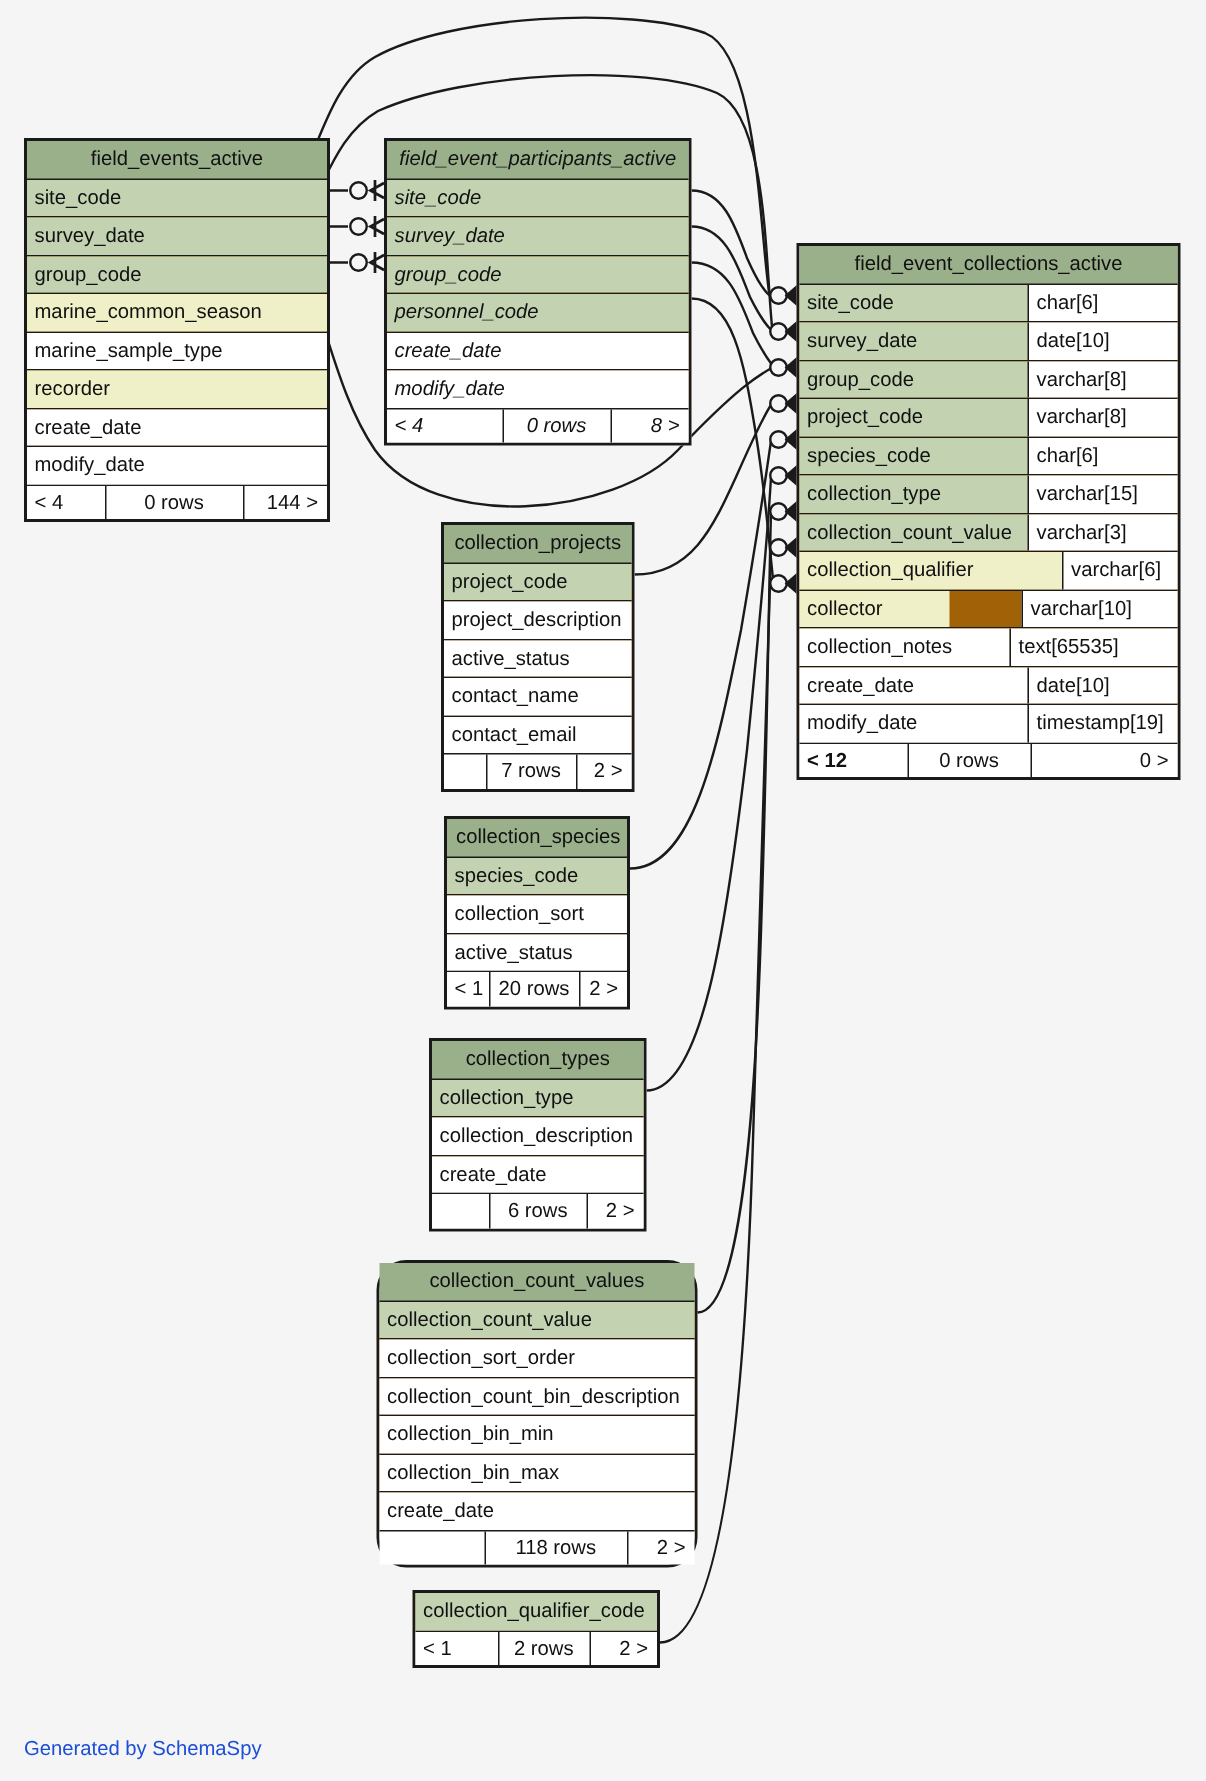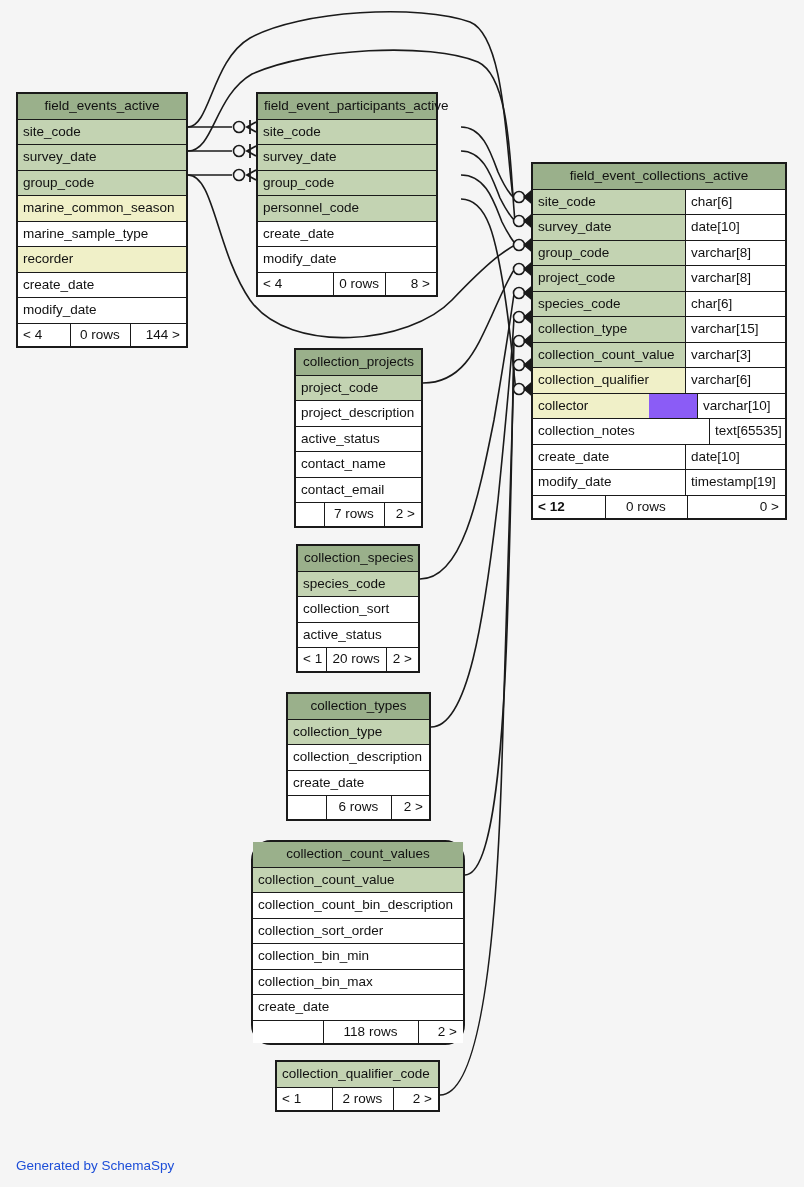"field_events_active" div.table-box { width: 172px -> 204px }
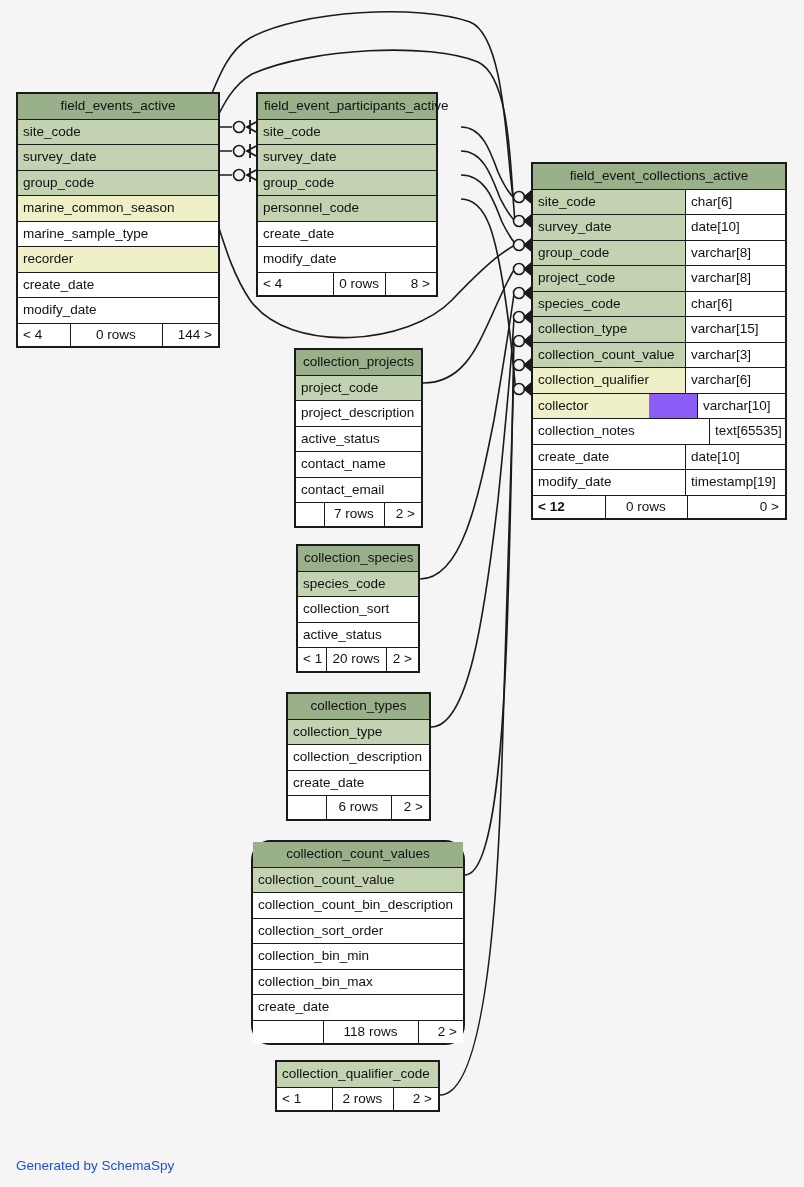"field_event_participants_active" div.table-box { font-style: none -> italic; width: 182px -> 205px }
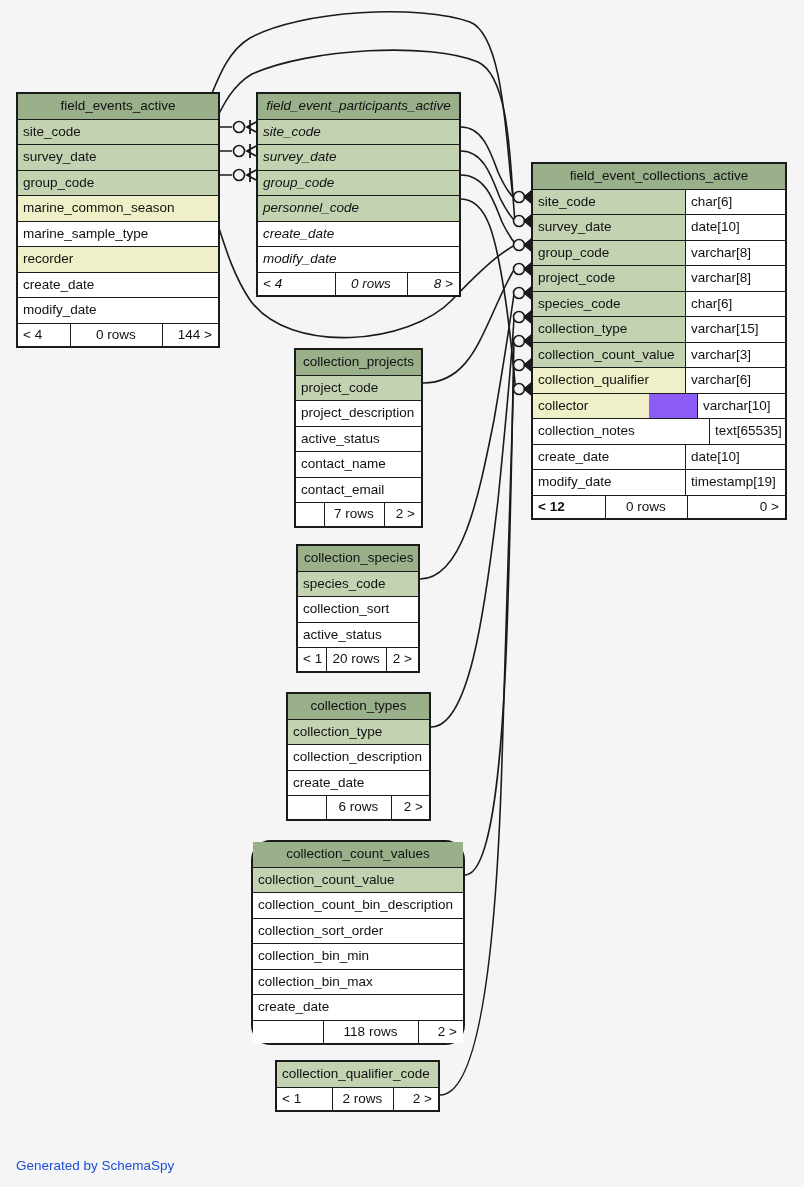"site_code" .tbl-row { background: #8b5cf6 -> #a16207 }
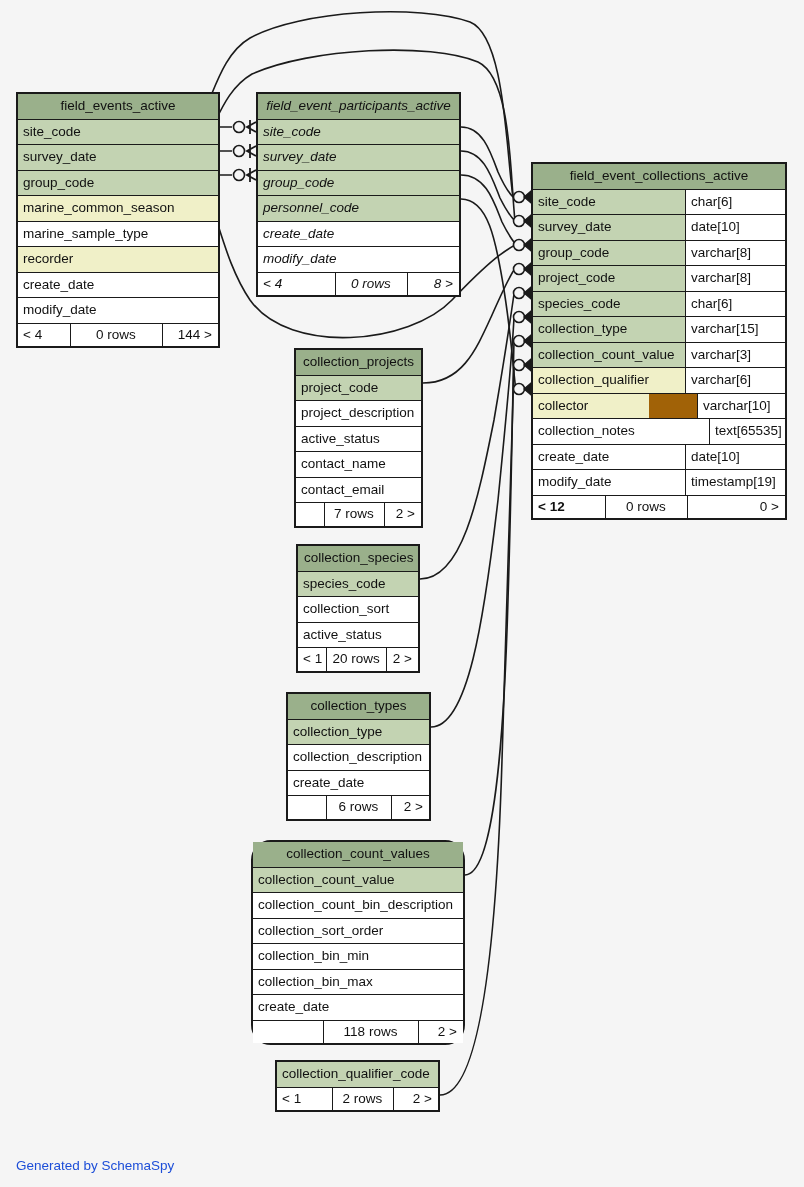"varchar[6]" span.ctype { width: 100px -> 77px }
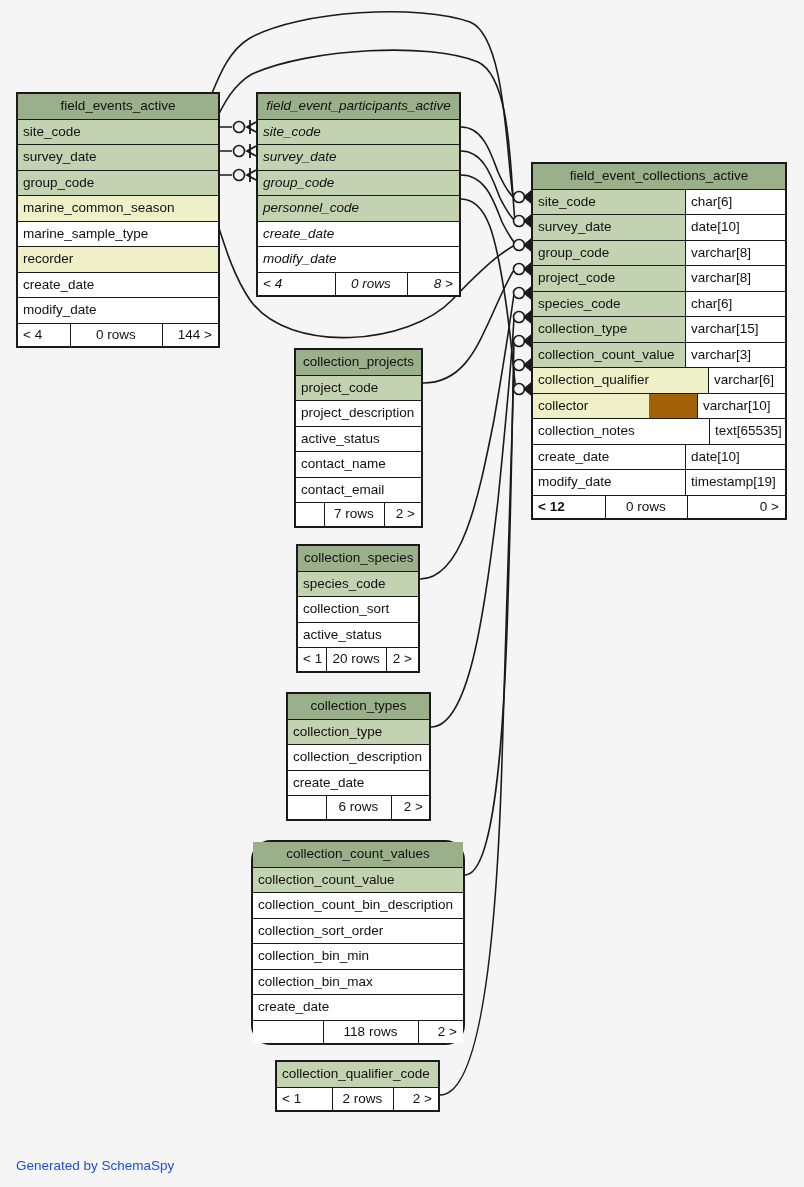"varchar[10]" span.ctype { width: 88px -> 104px }
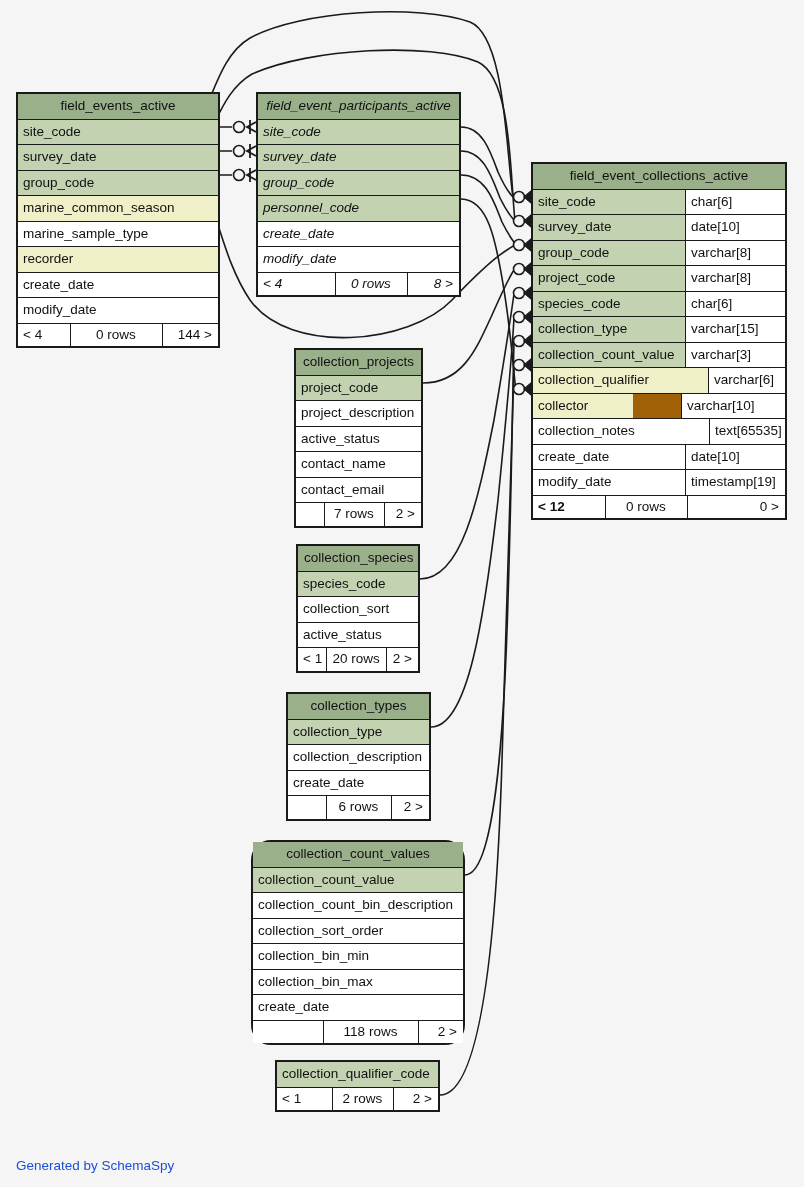"text[65535]" span.ctype { width: 76px -> 112px }
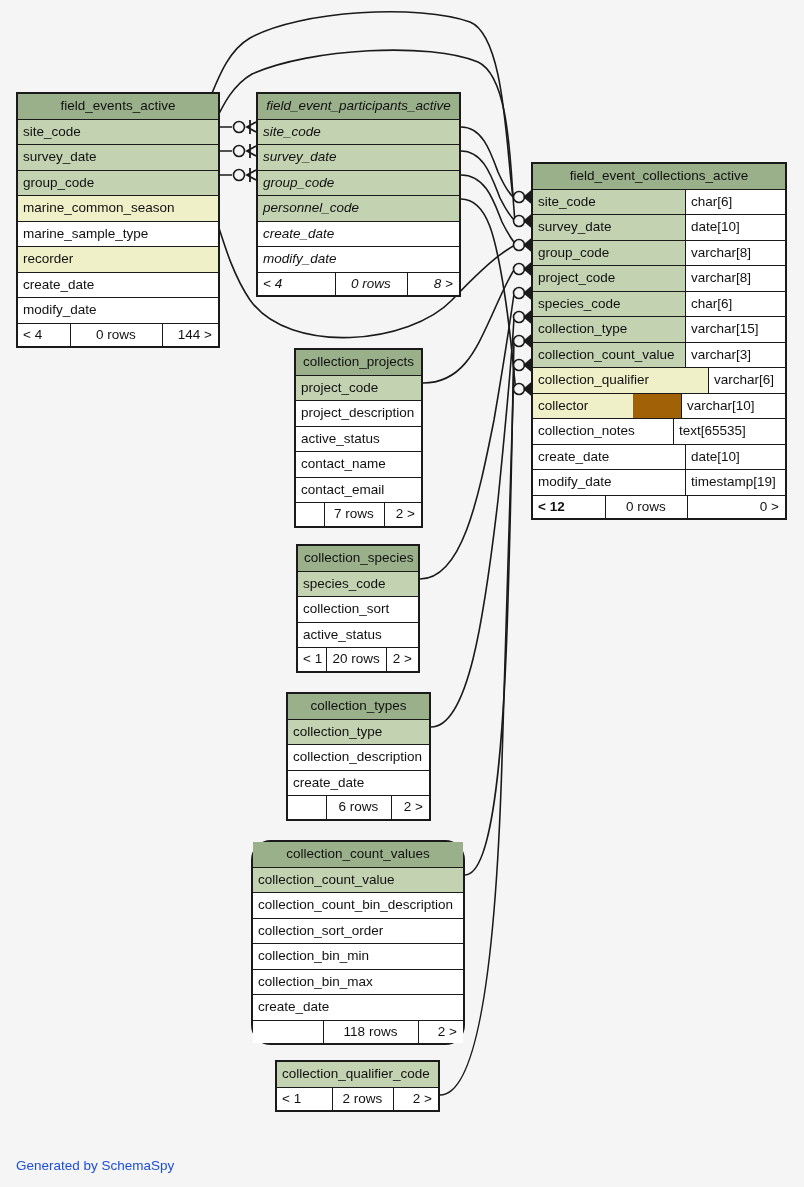"collection_count_bin_description" div.tbl-row { order: before "collection_sort_order" -> after "collection_sort_order" }
